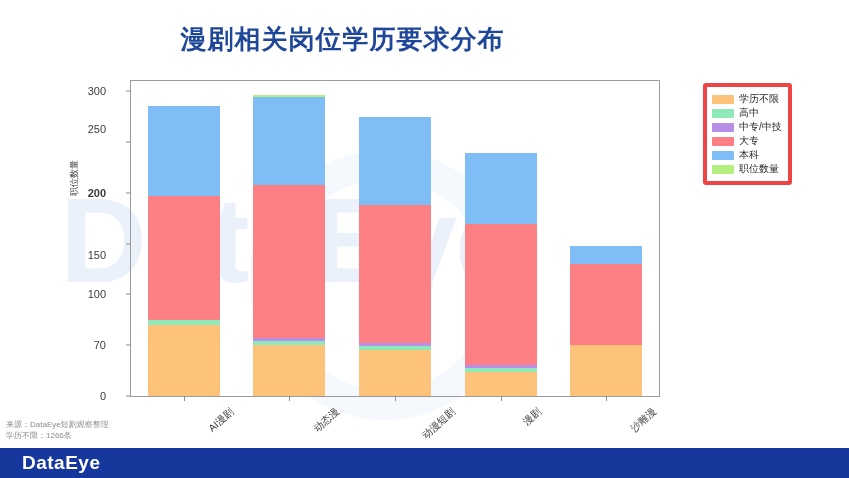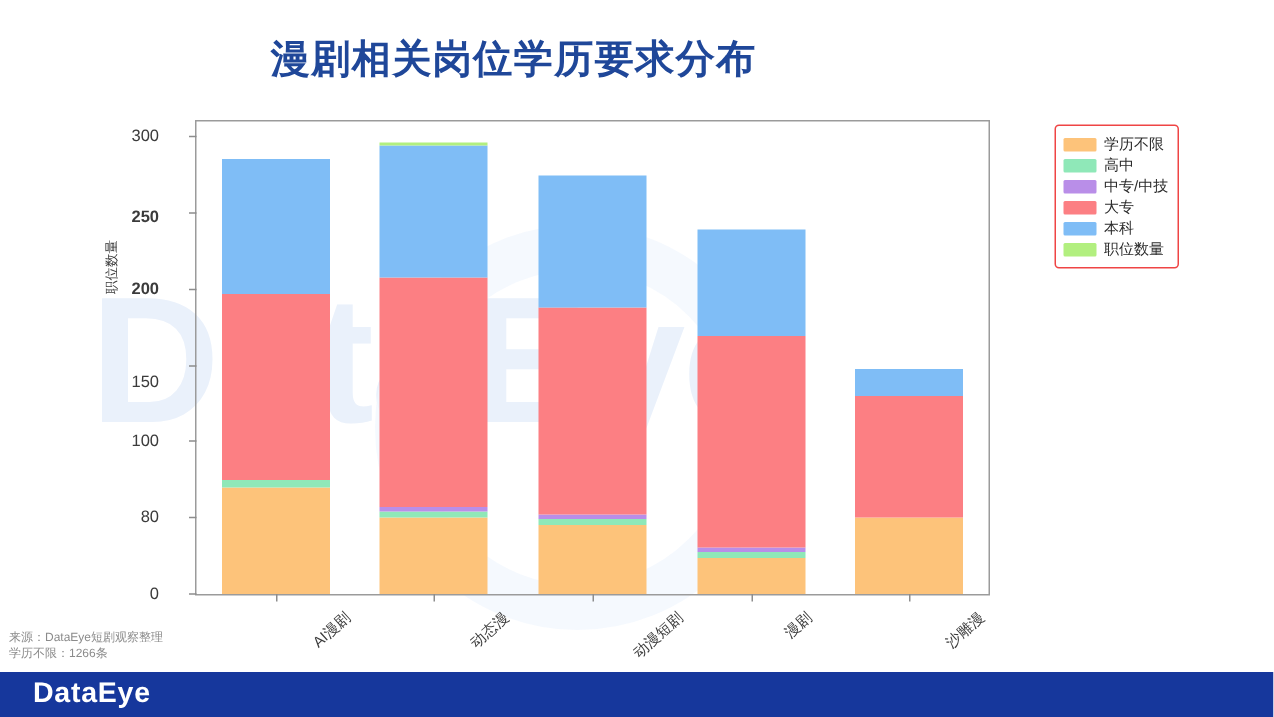"学历不限" #legend { border: 1px solid #ef4444 -> 4px solid #ef4444 }
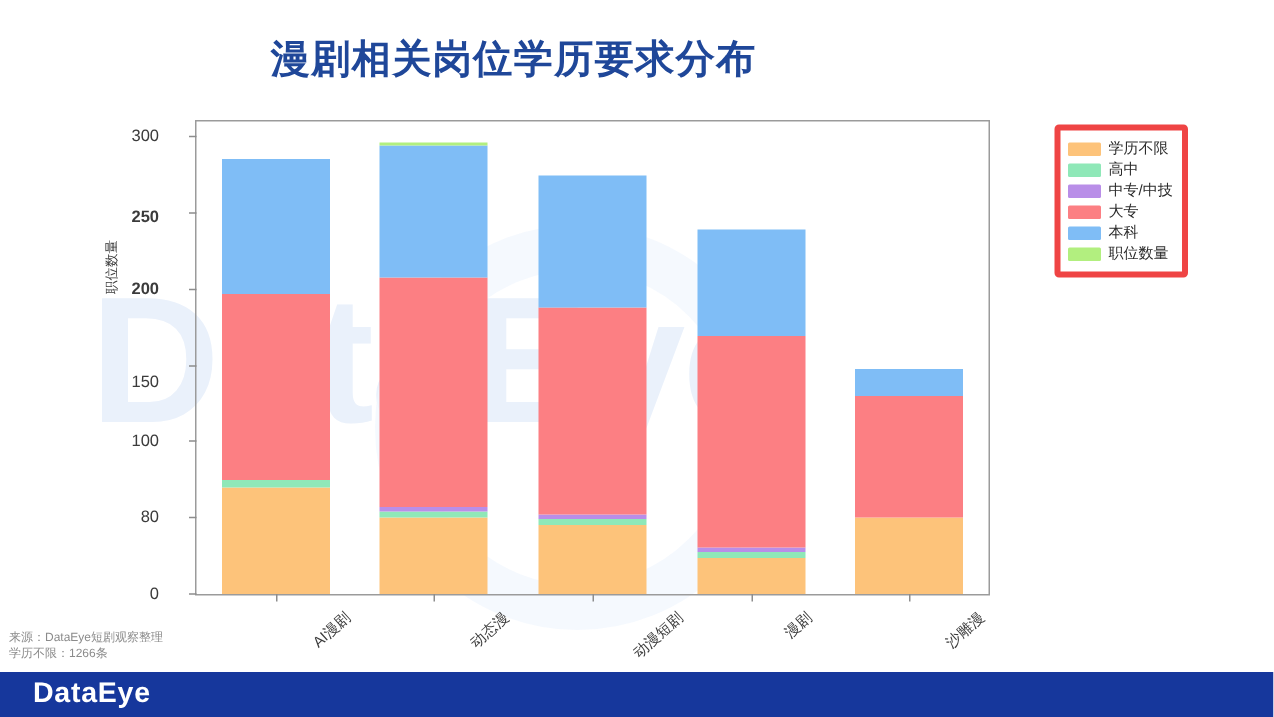"250" div.ytick { font-weight: bold -> none; top: 64px -> 48px }
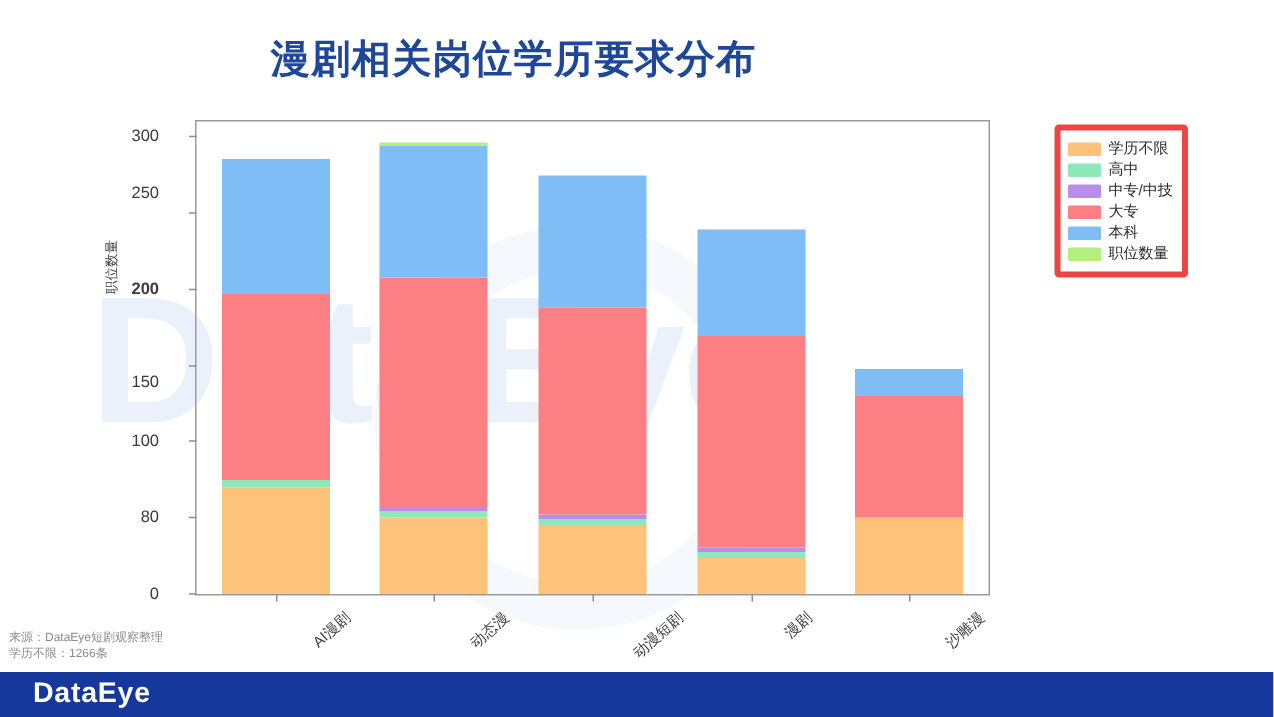"80" div.ytick { text: 80 -> 70 }
